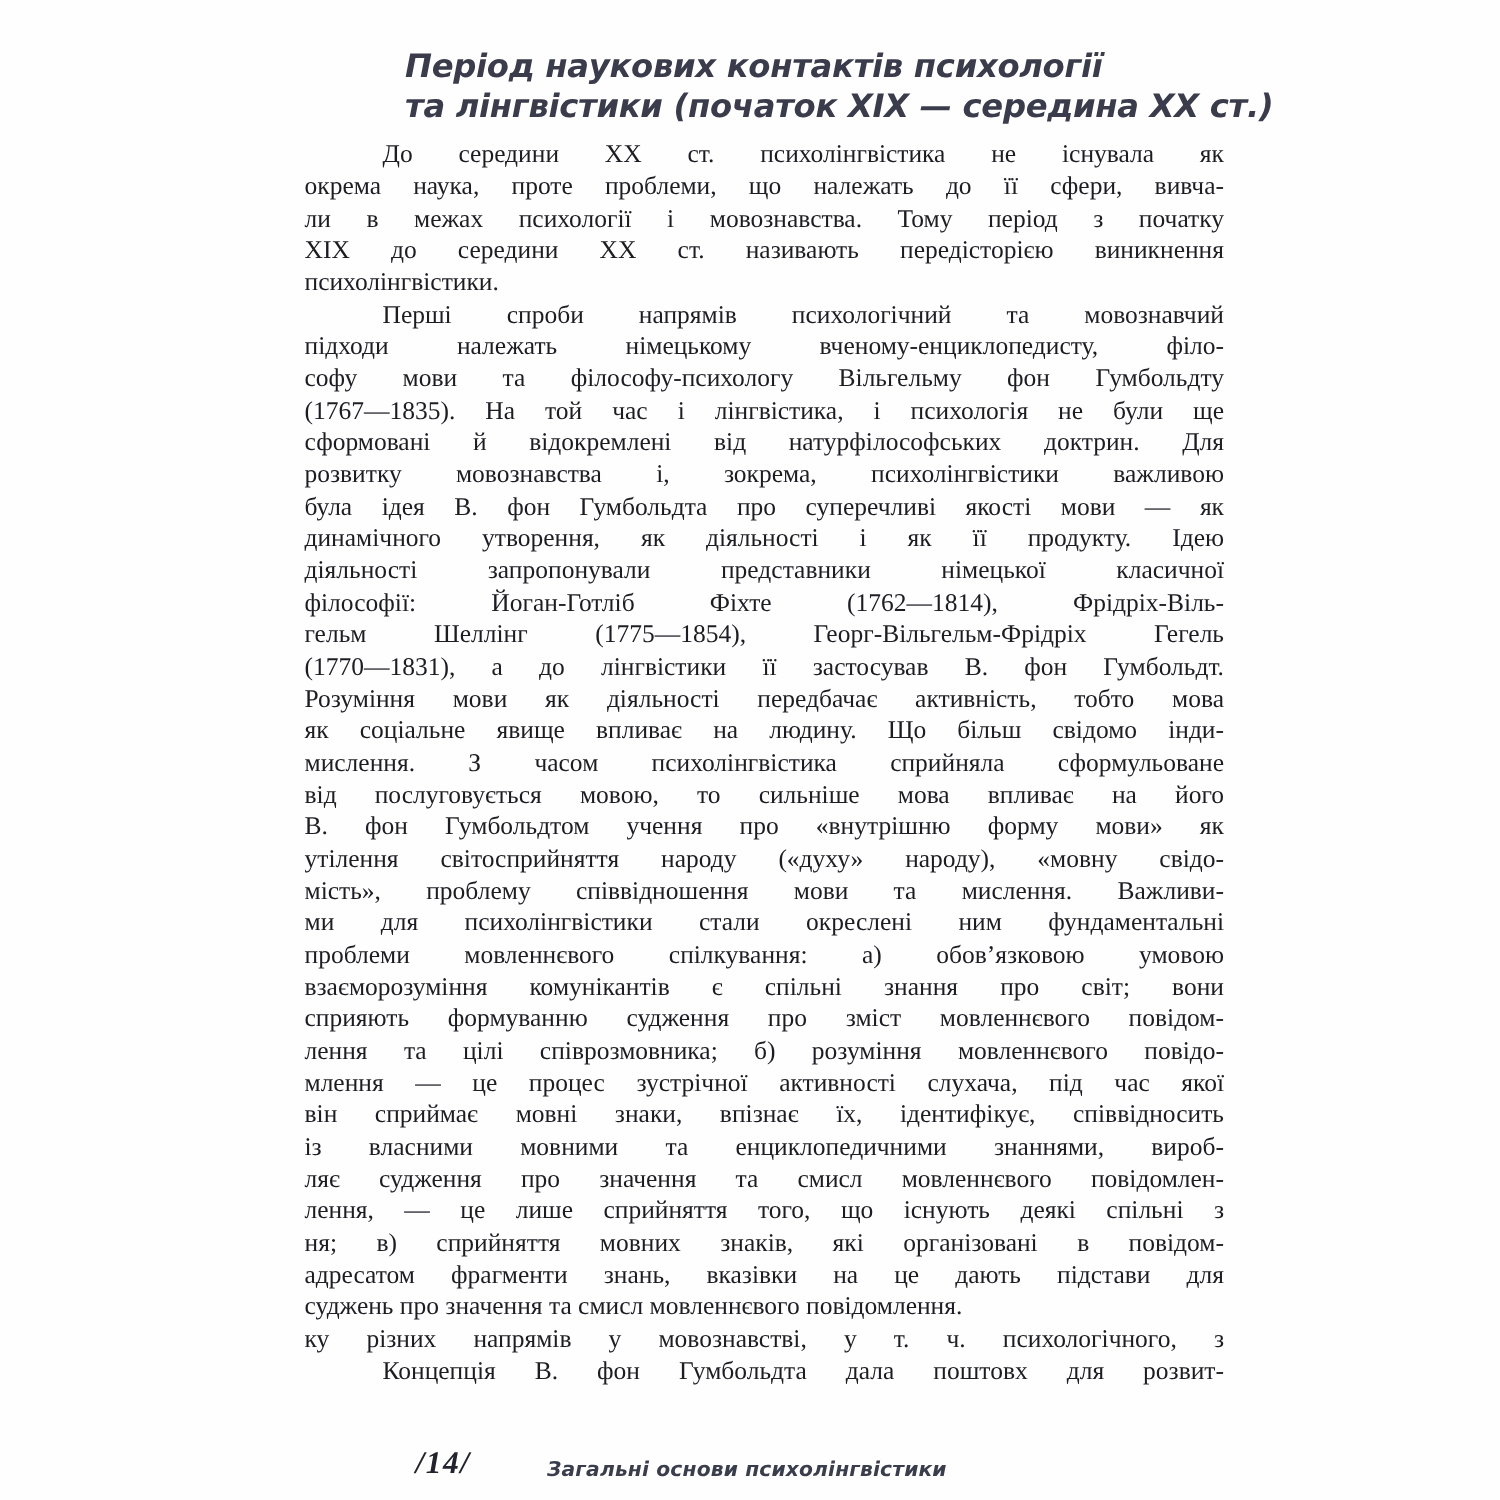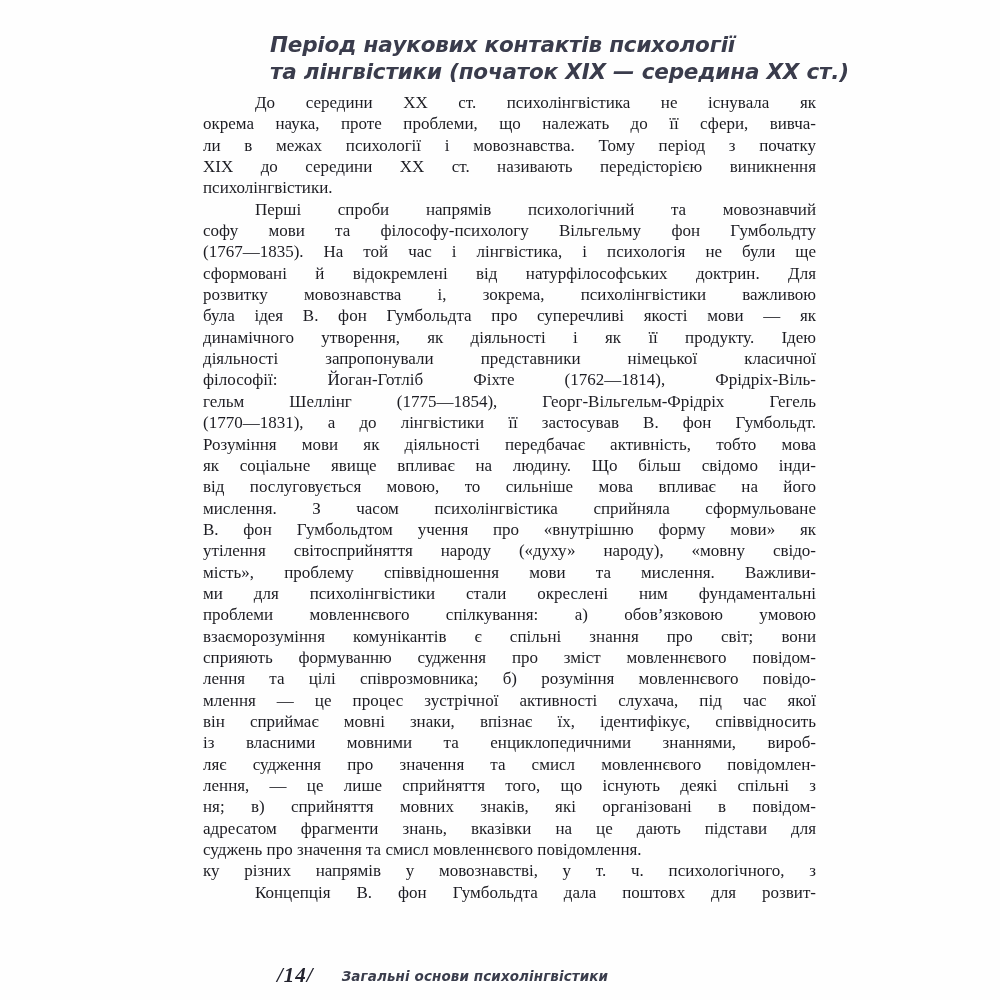"підходи належать німецькому" div.tline { html: none -> <div>підходи належать німецькому вченому-енциклопедисту, філо-</div> }
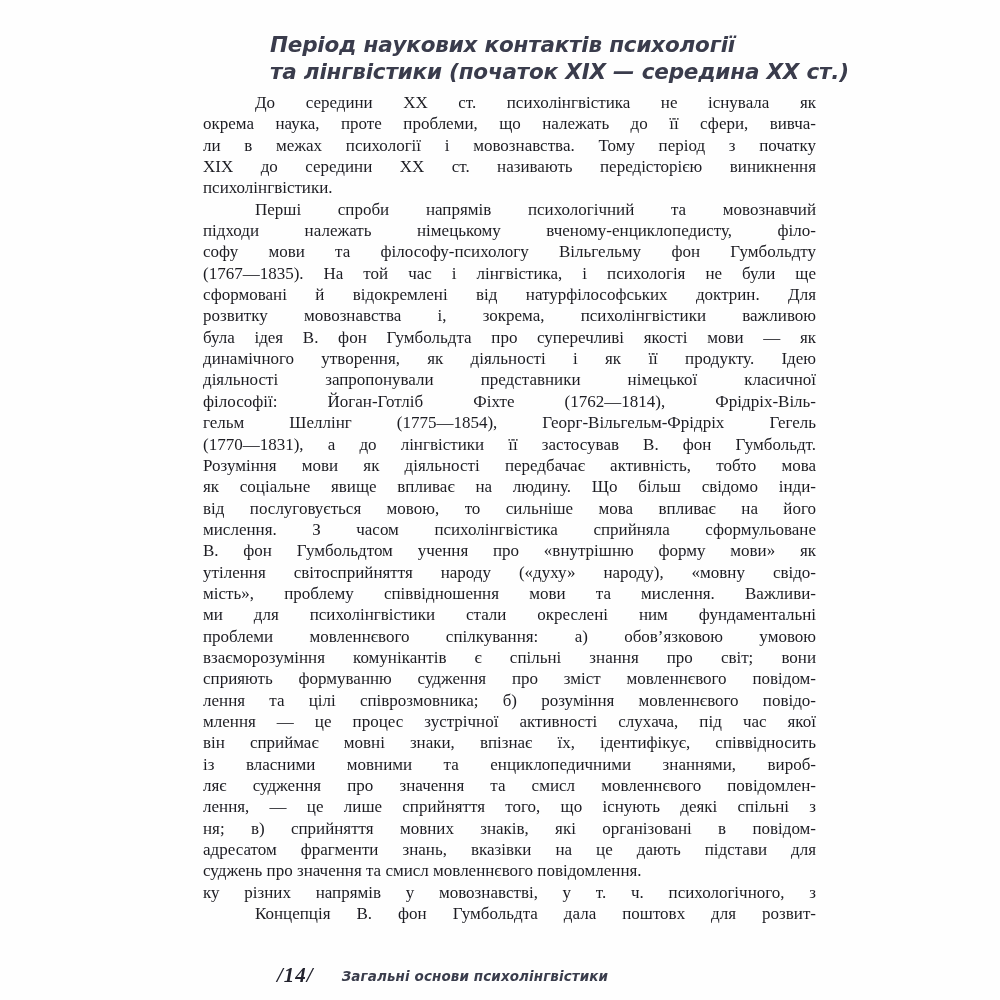"від послуговується мовою, то сильніше" div.tline { order: before "мислення. З часом психолінгвістика" -> after "мислення. З часом психолінгвістика" }
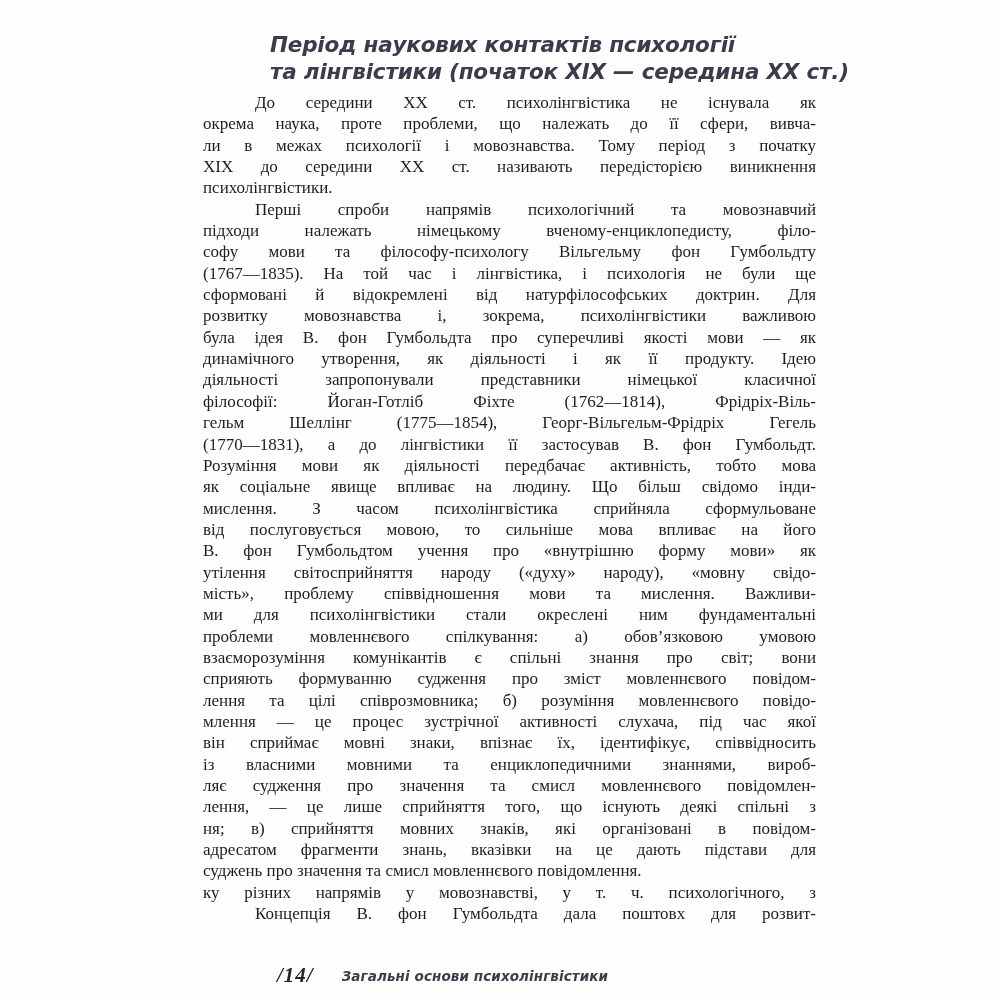"/14/" .footer { align-items: center -> flex-end; gap: none -> 23px }
